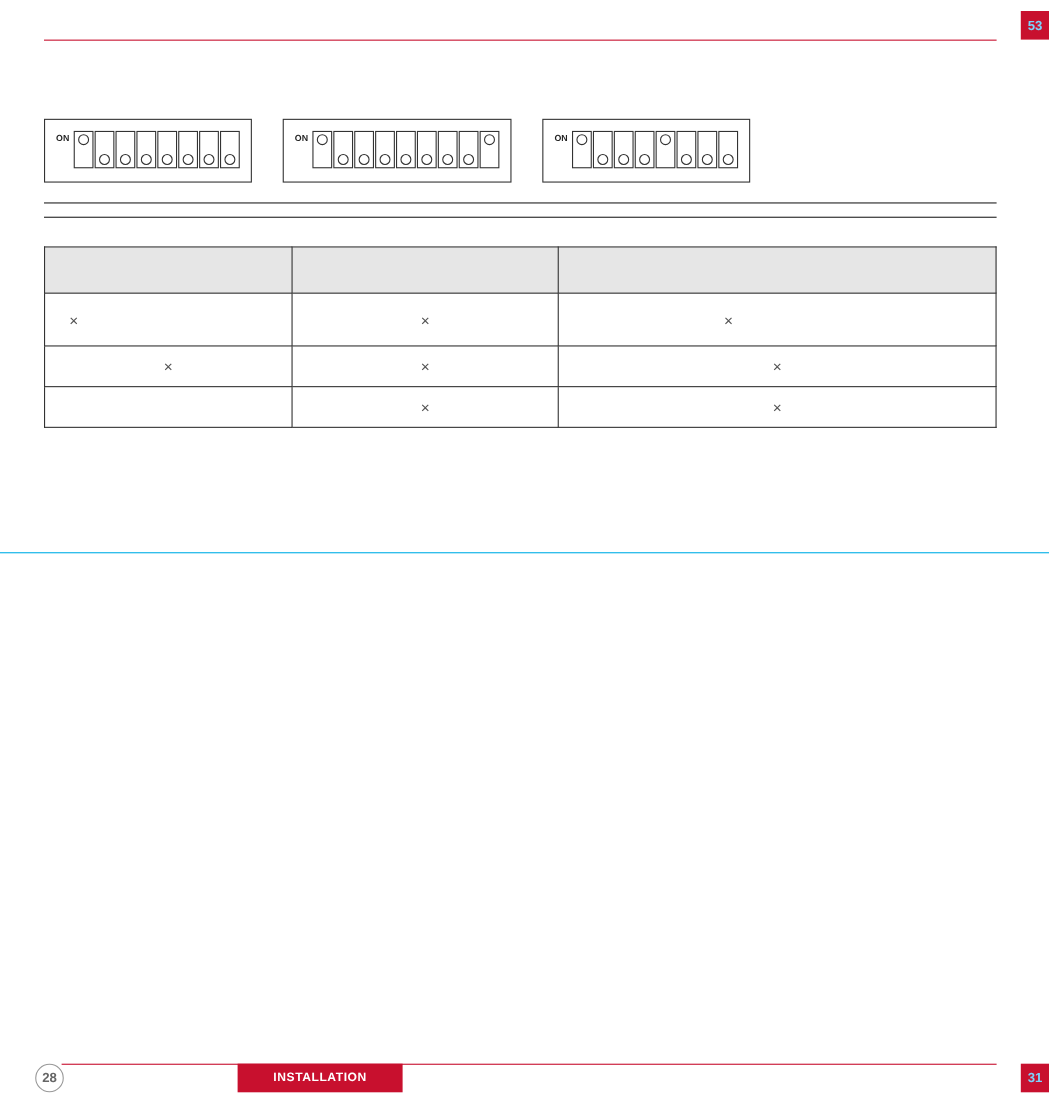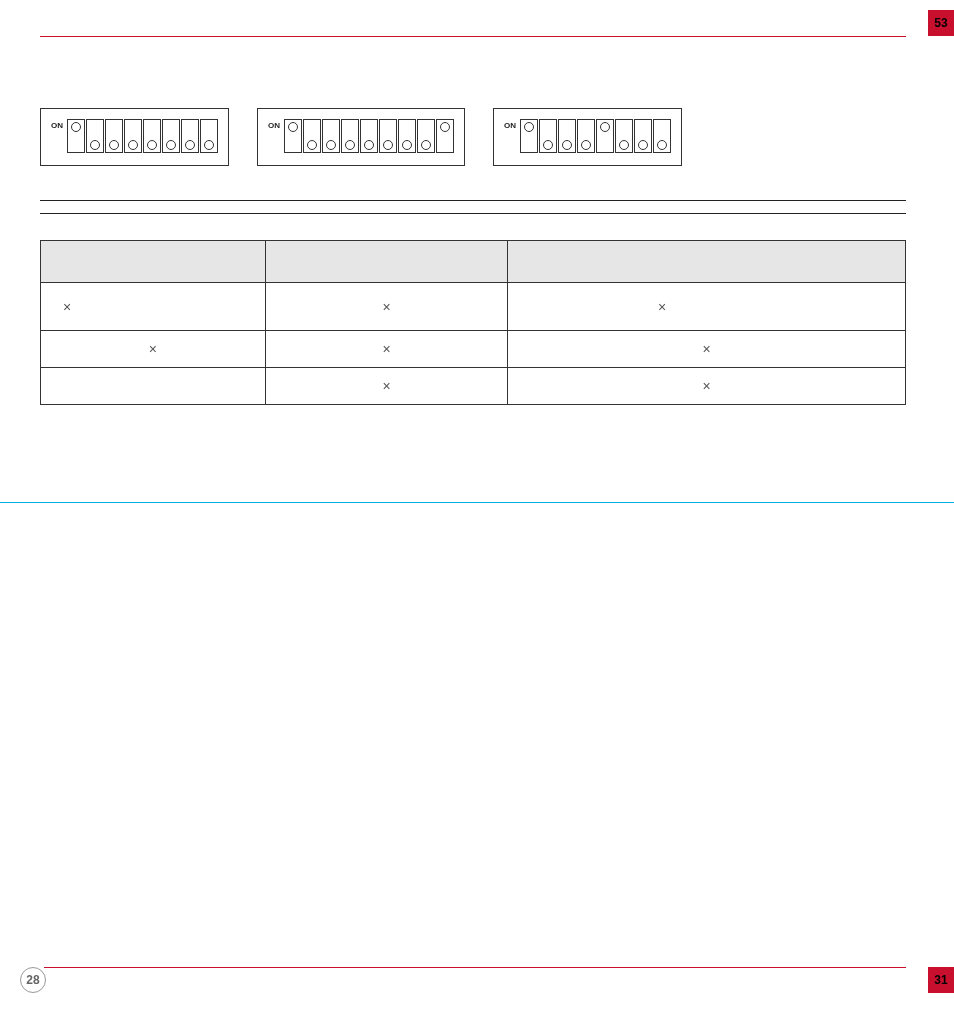"53" .page-tab { color: #000000 -> #7dd3fc }
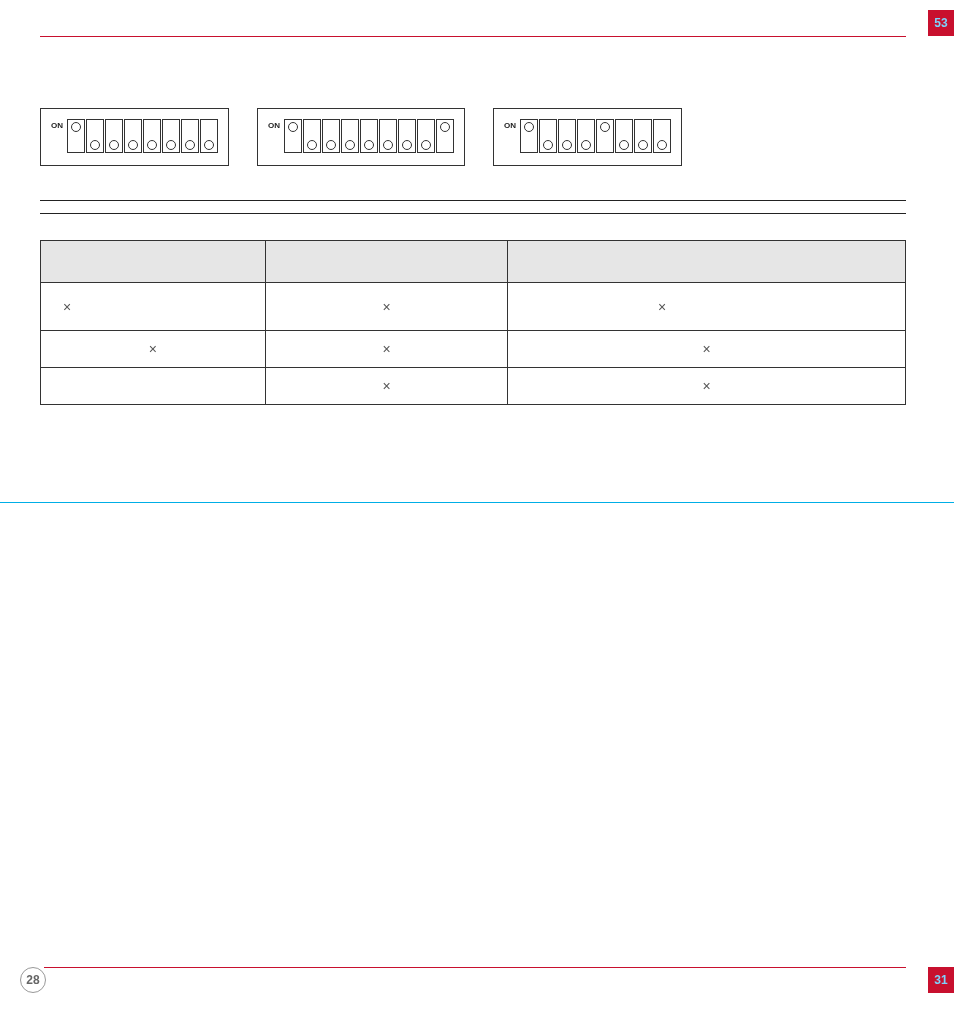"ON" .dip-row { margin-bottom: 34px -> 18px }
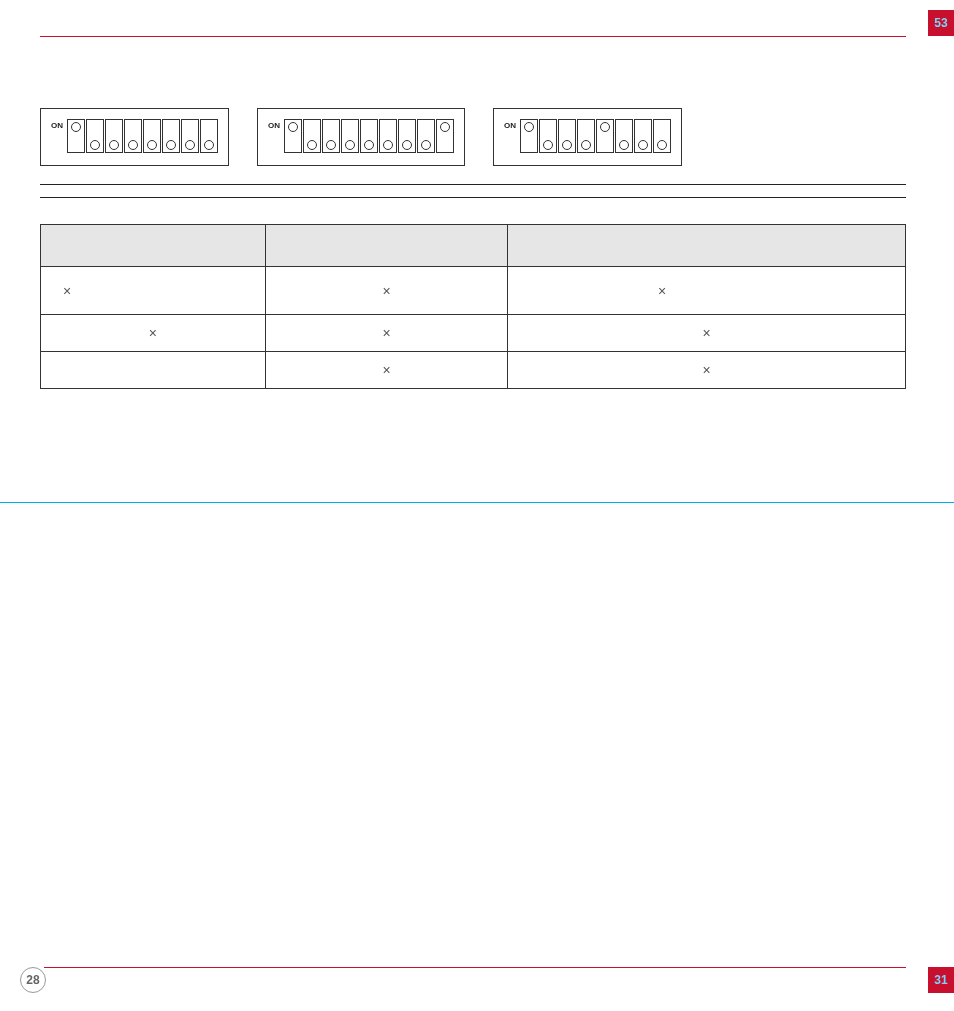"28" .footer { left: 4px -> 16px }
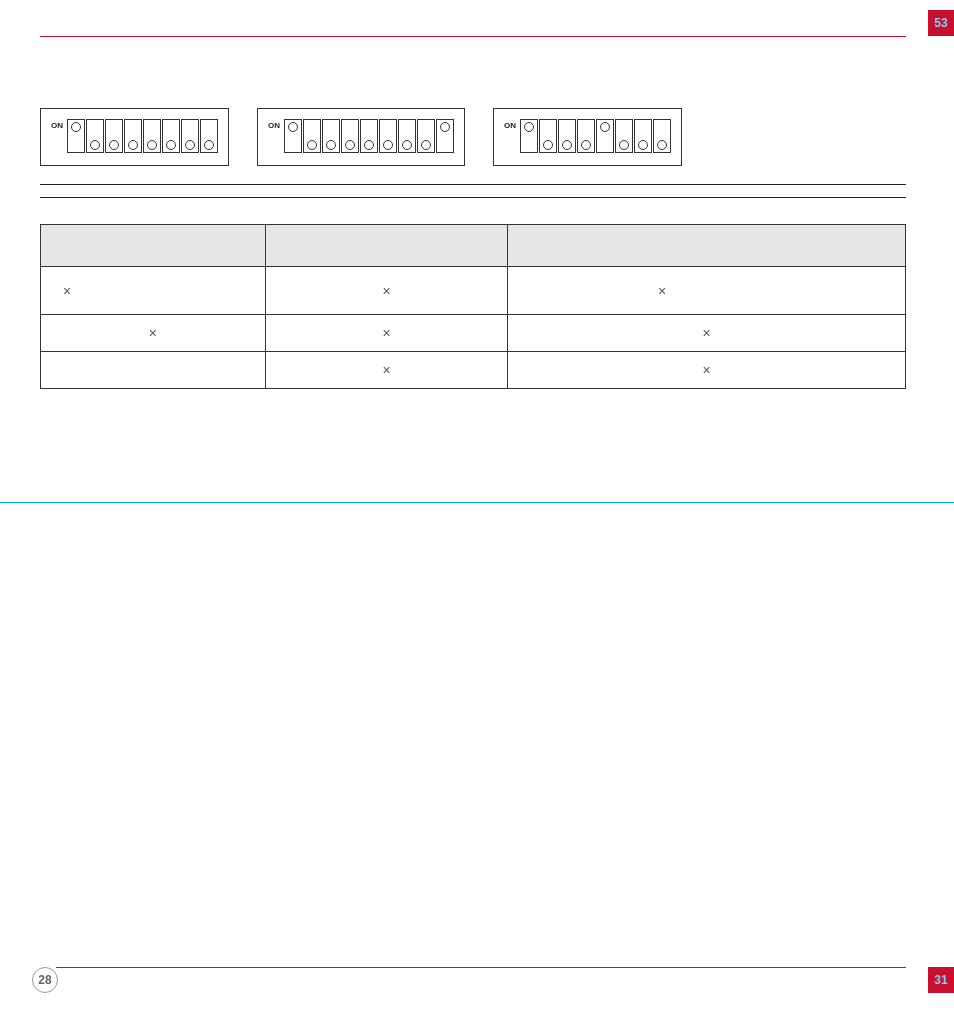"INSTALLATION" div.footer-tab { html: none -> <div>INSTALLATION</div> }
